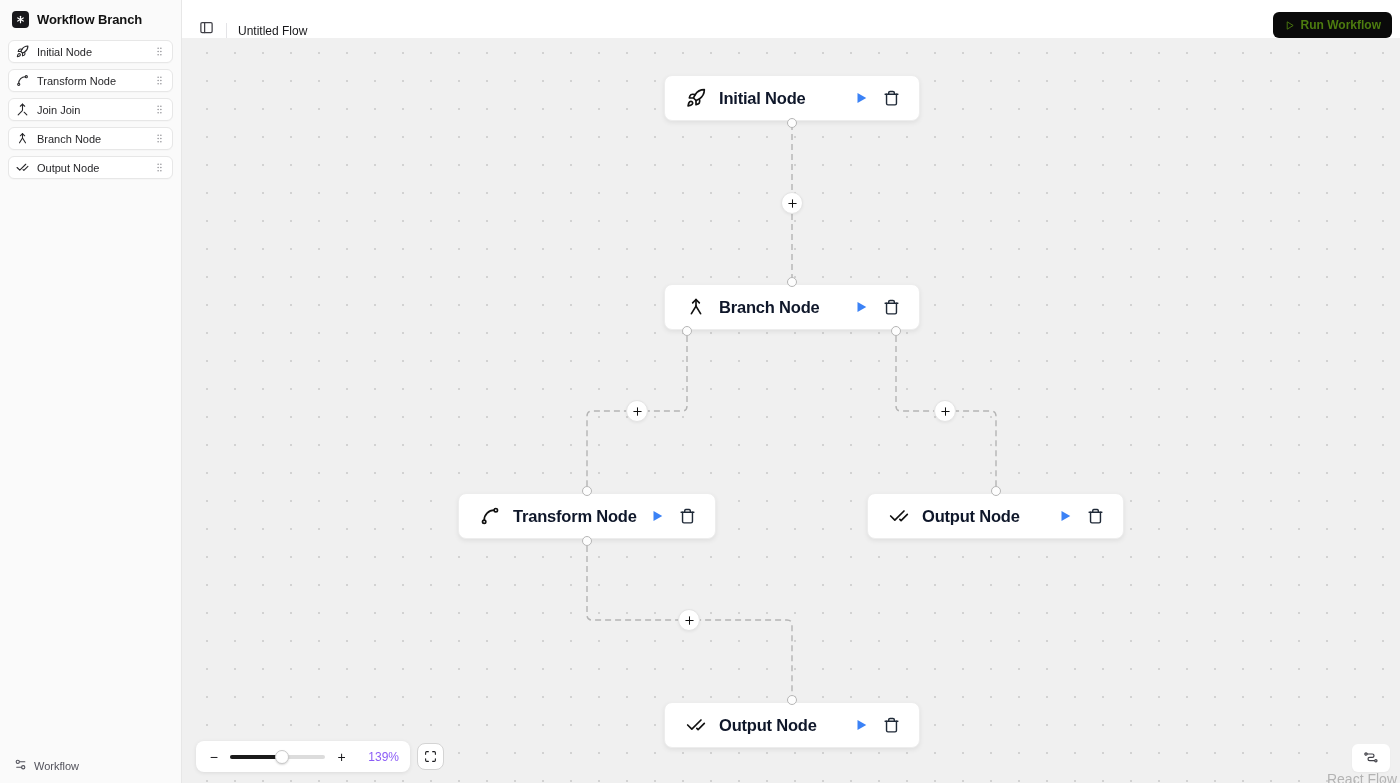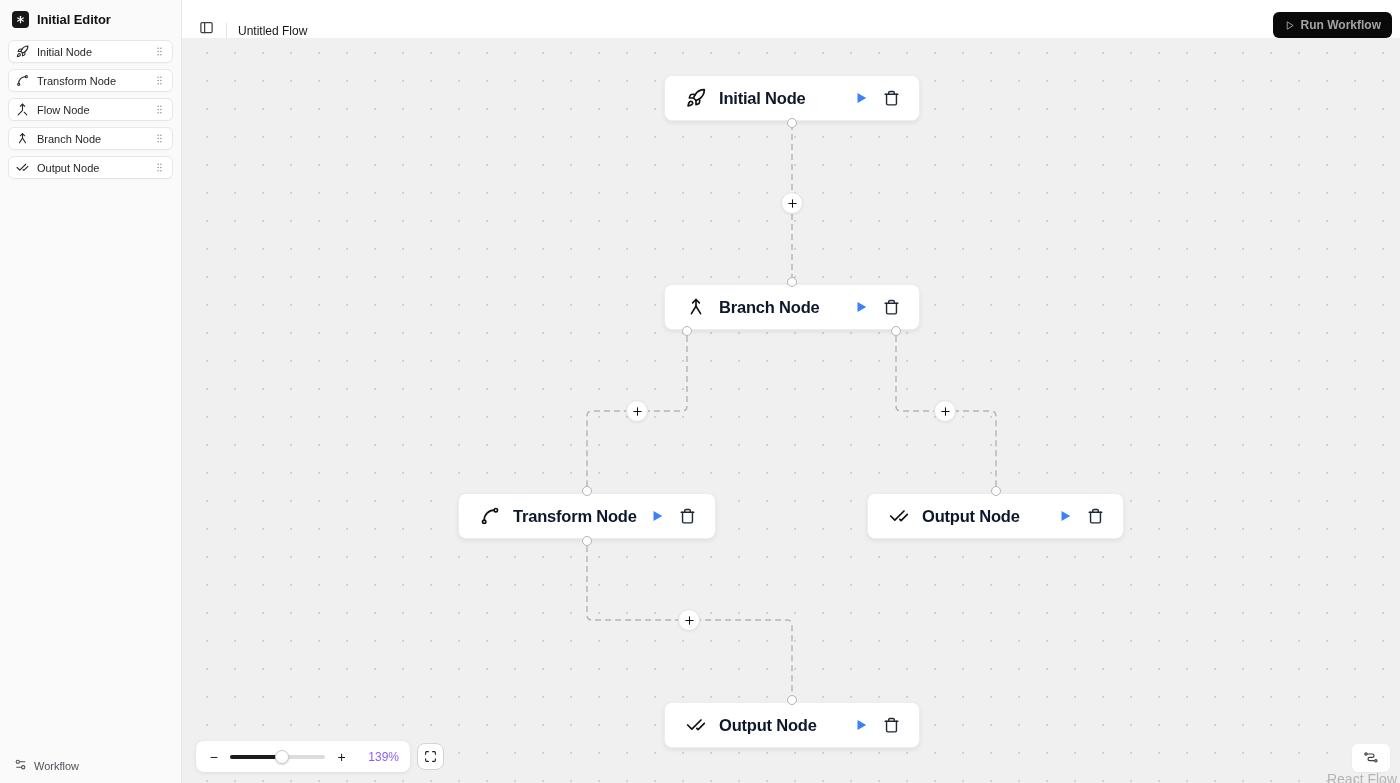"Initial Editor" span.app-title { text: Initial Editor -> Workflow Branch }
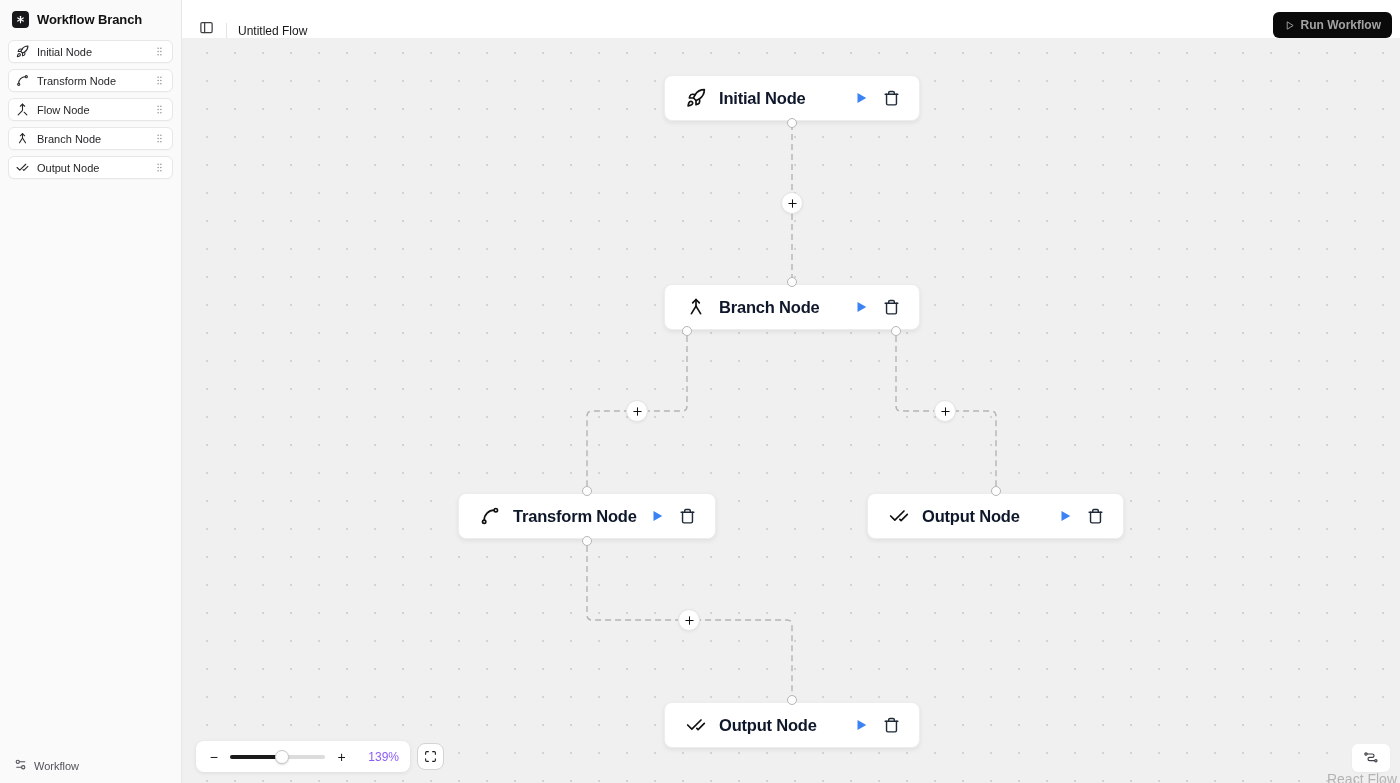"Run Workflow" .run-btn { color: #a3a3a3 -> #4d7c0f }
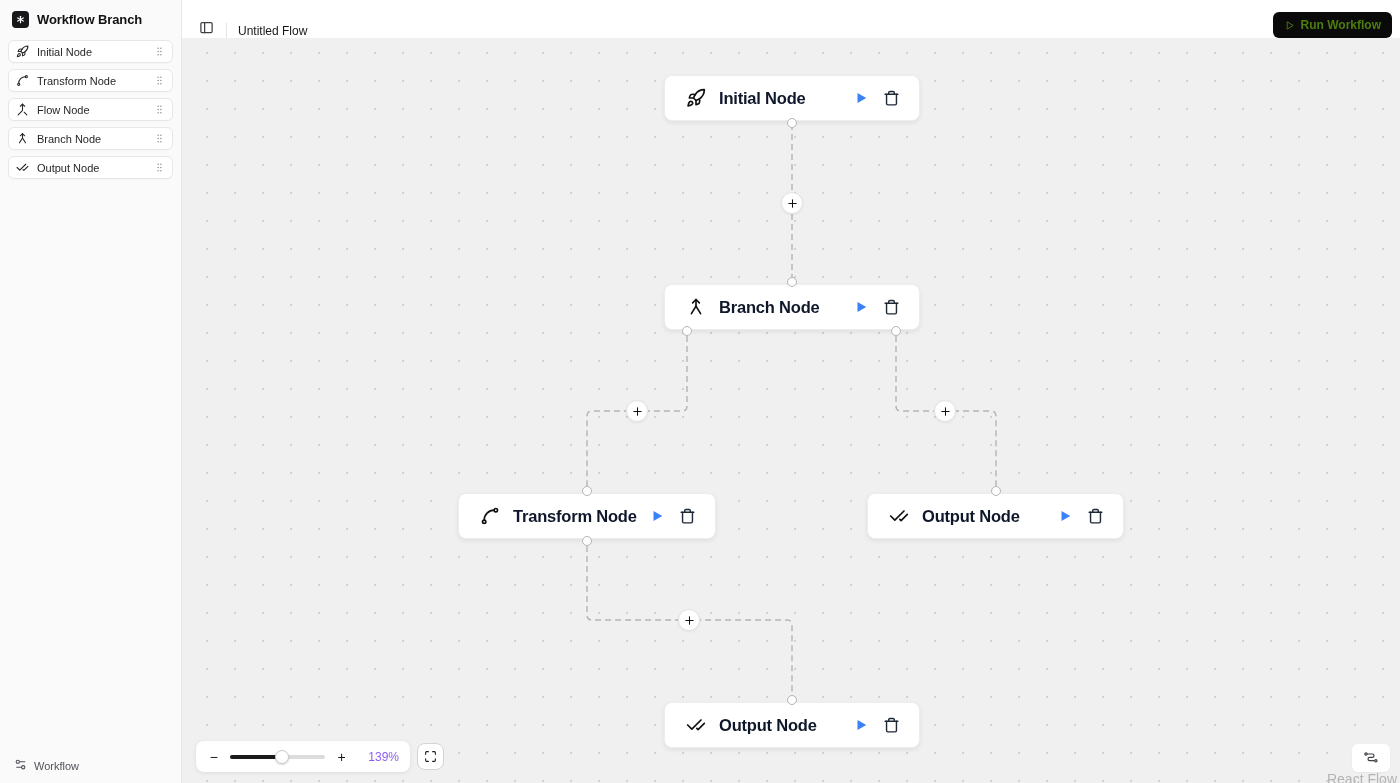"Flow Node" span.si-label { text: Flow Node -> Join Join }
